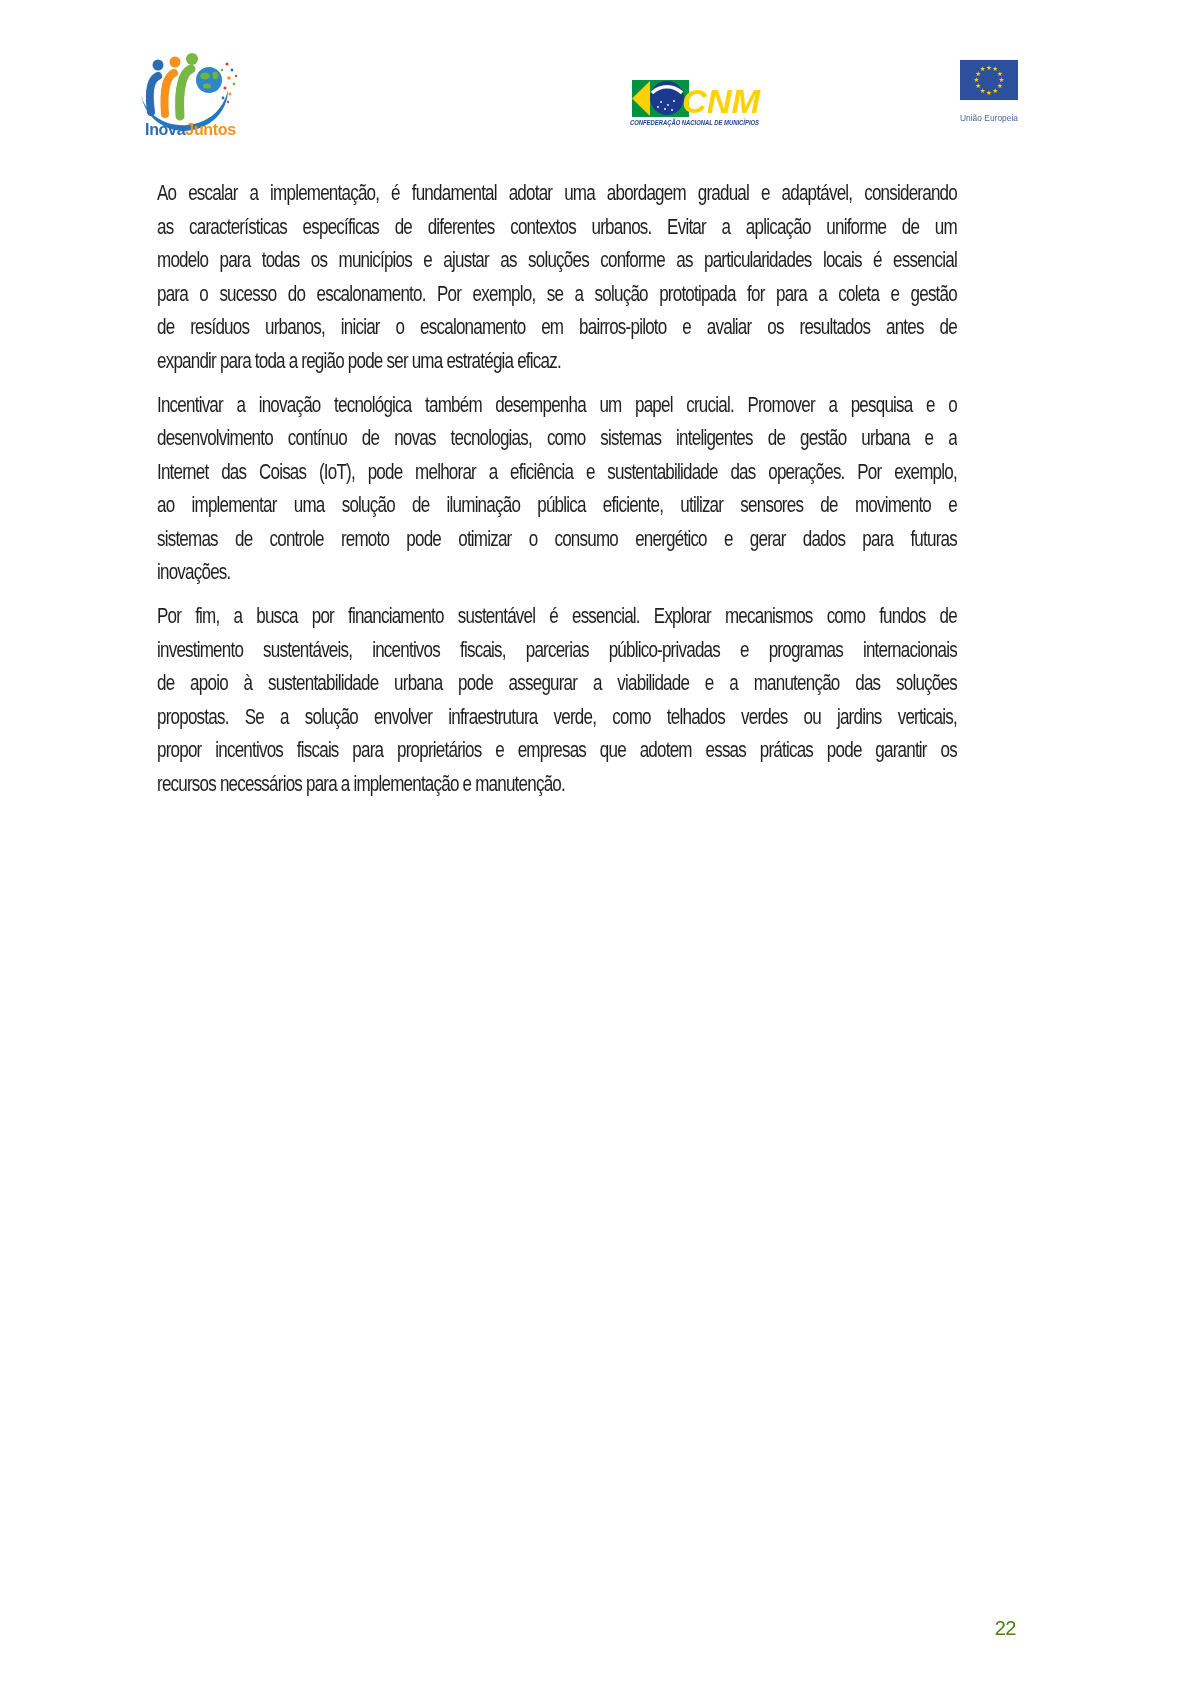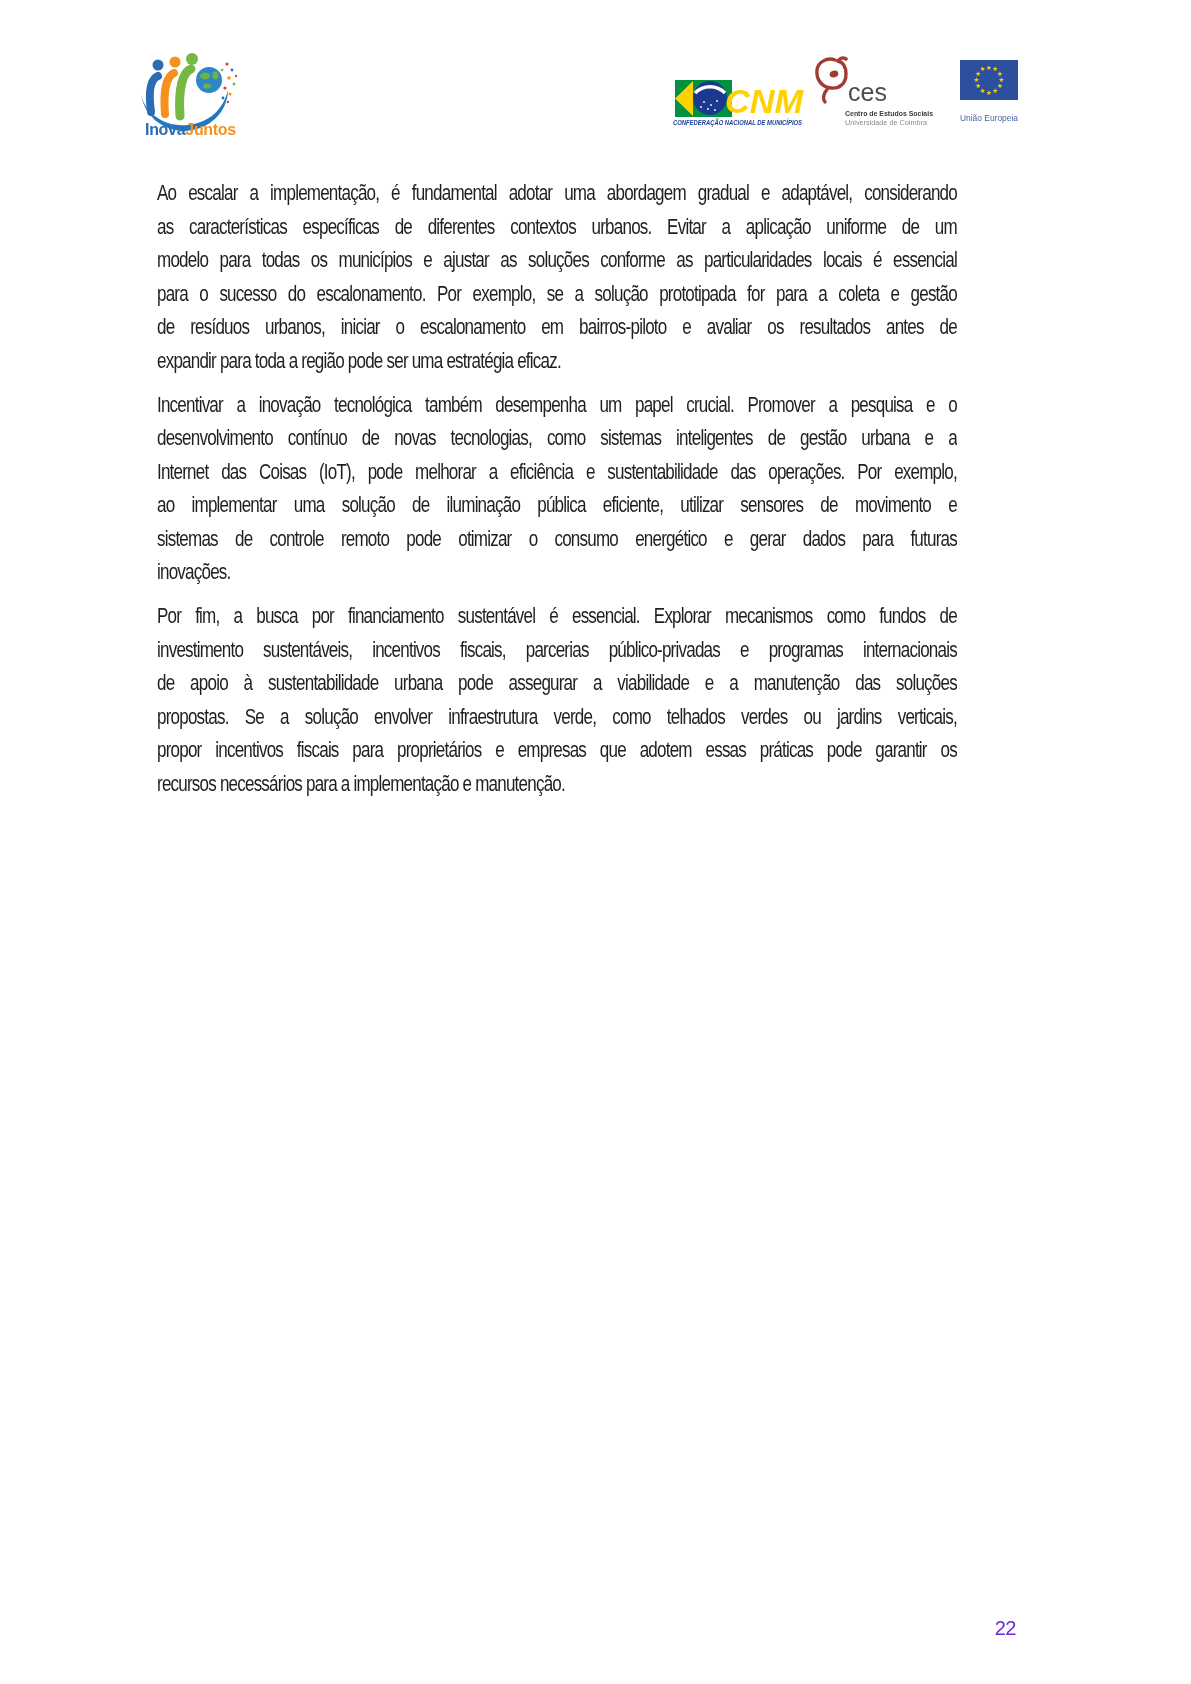"CNM" .logo-cnm { left: 670px -> 627px }
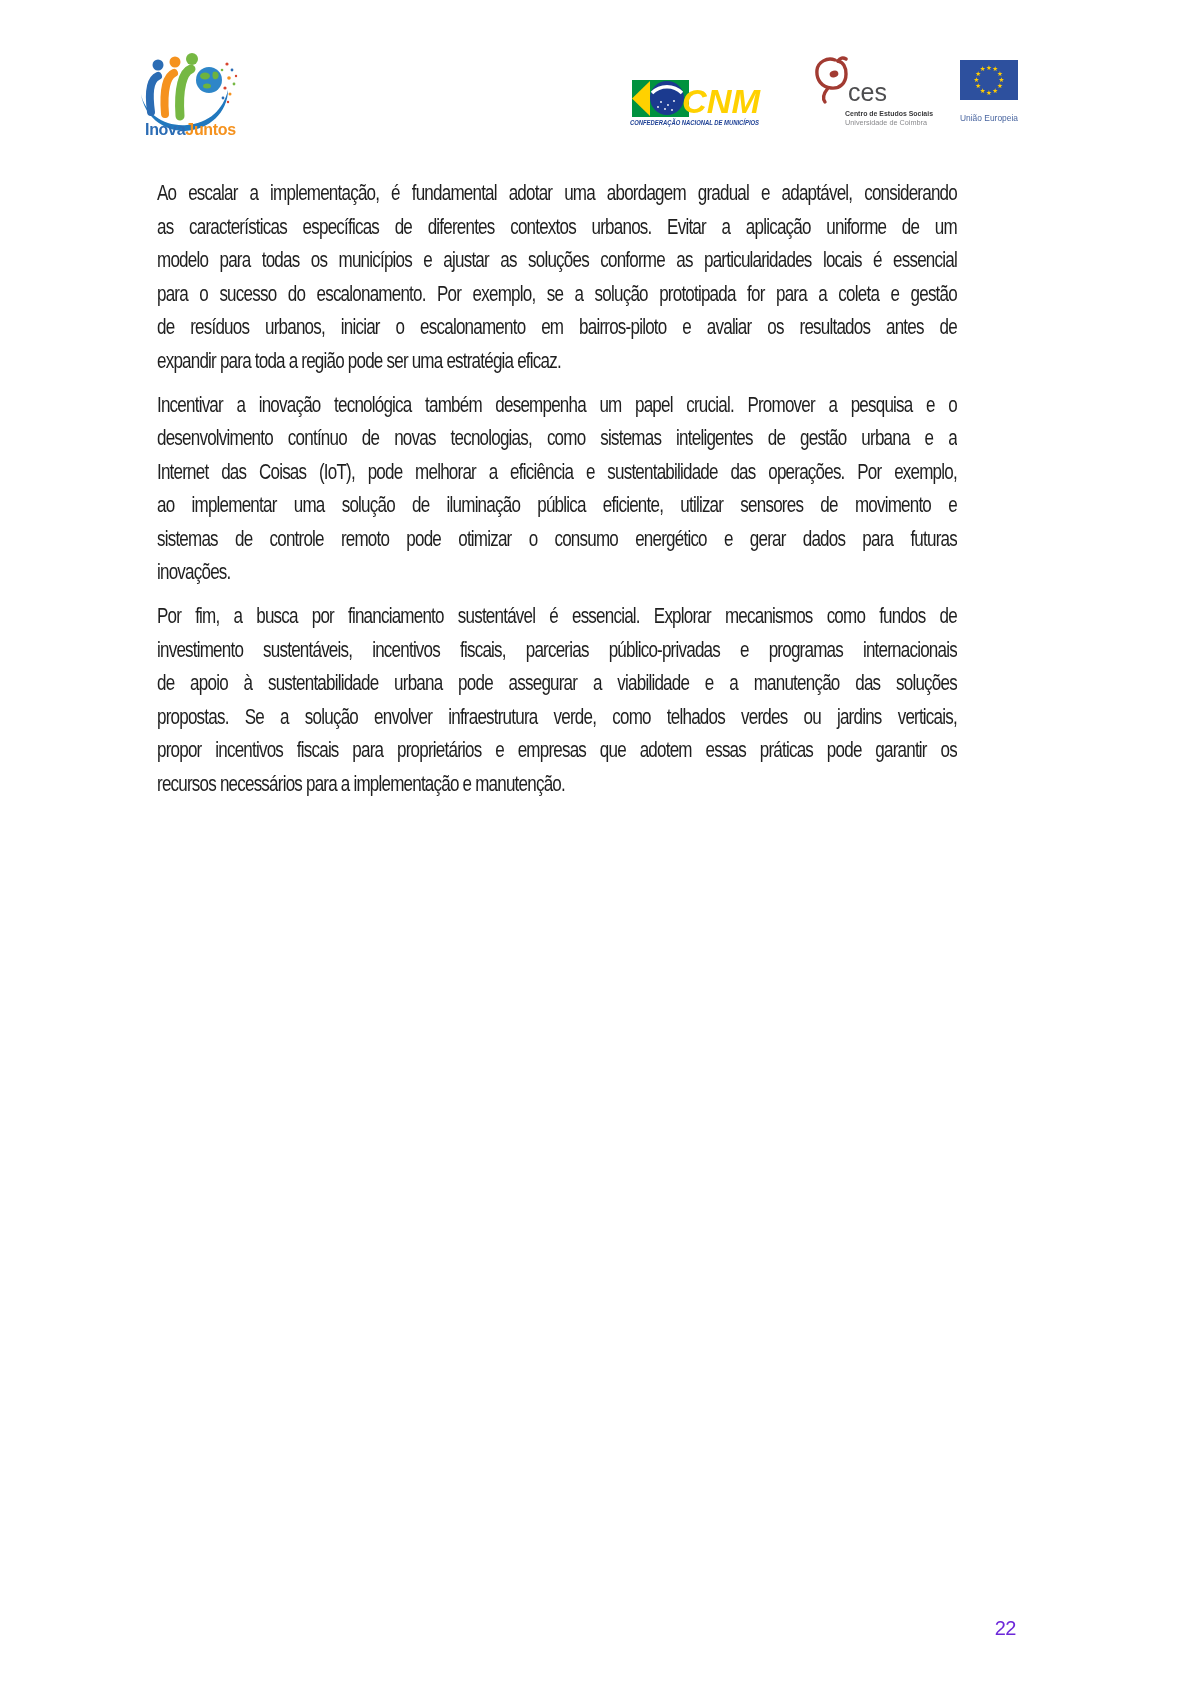"ces" div.logo { html: <div> <svg> <g> <path></path> <path></path> <path></path> </g> <ellipse></ellipse> <text>ces</text> <text>Centro de Estudos Sociais</text> <text>Universidade de Coimbra</text> </svg> </div> -> none }
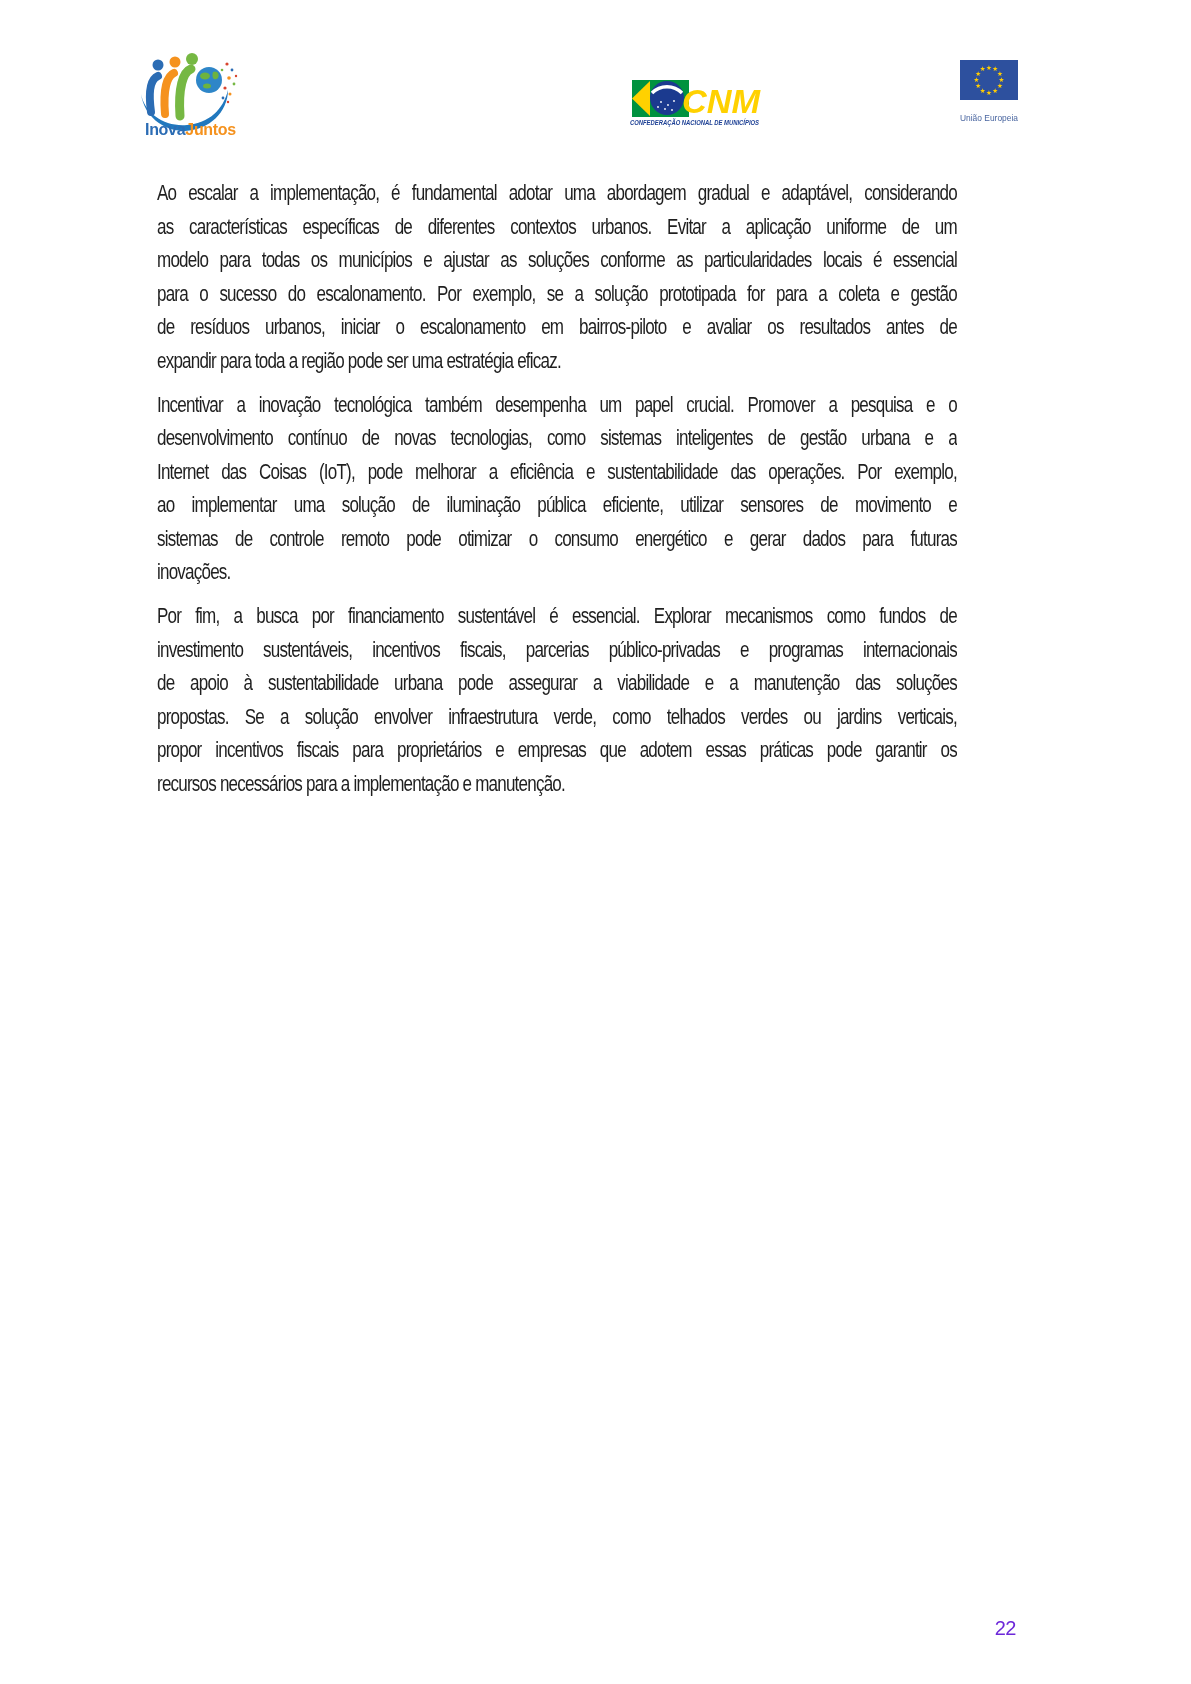"22" .page-number { color: #6d28d9 -> #4d7c0f }
